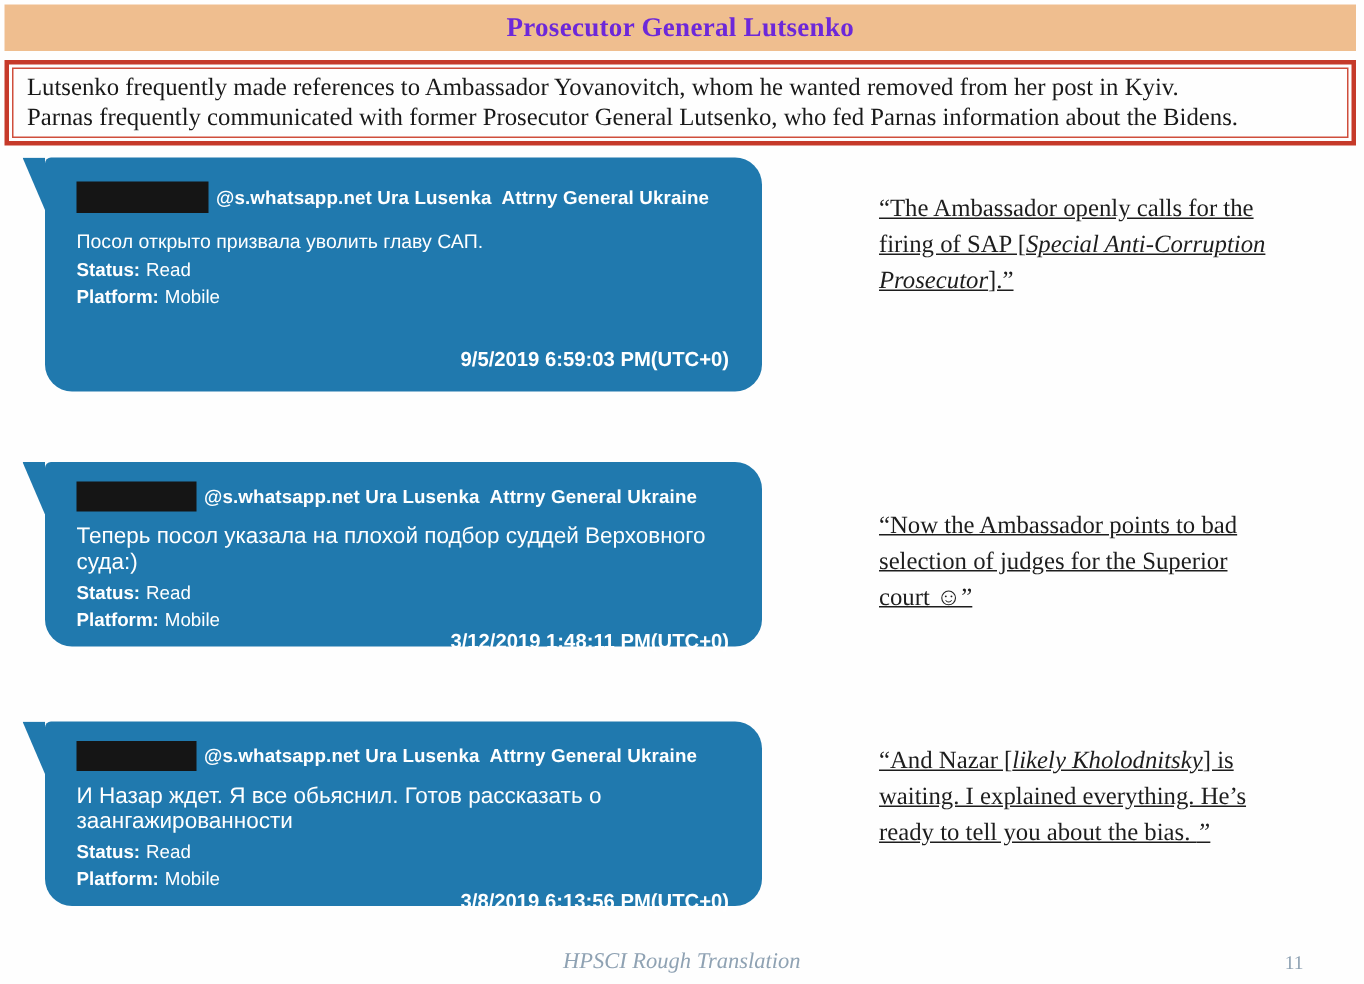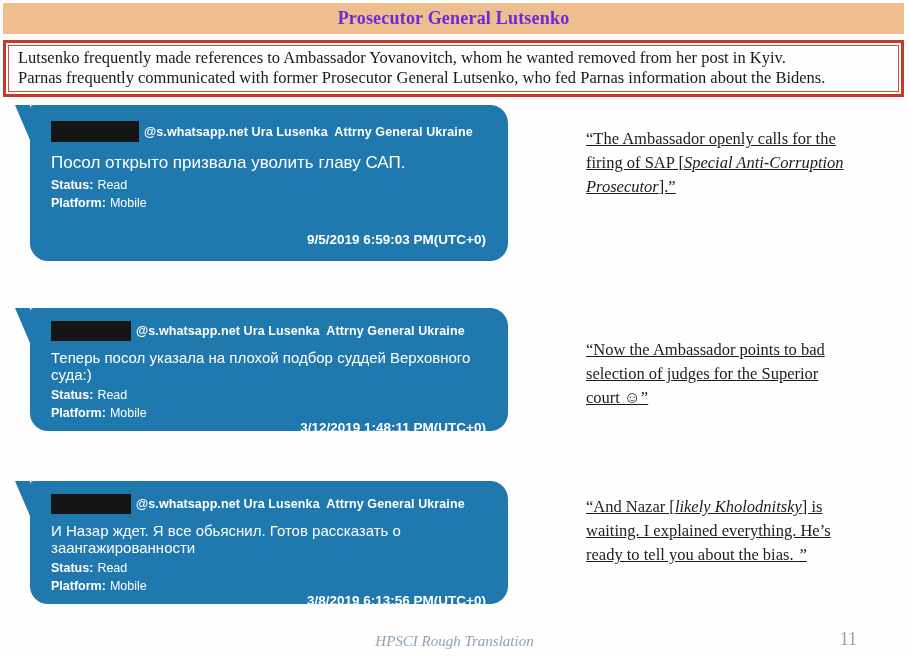"Посол открыто призвала уволить главу" .bub-body { font-size: 17px -> 13px }
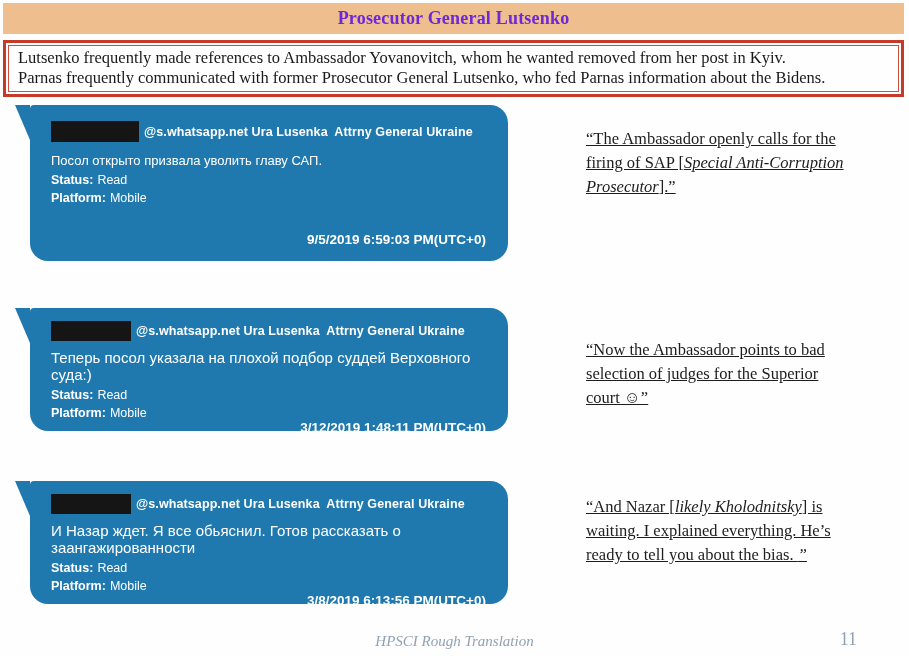"11" .page-num { font-size: 18px -> 13px; right: 52px -> 40px }
